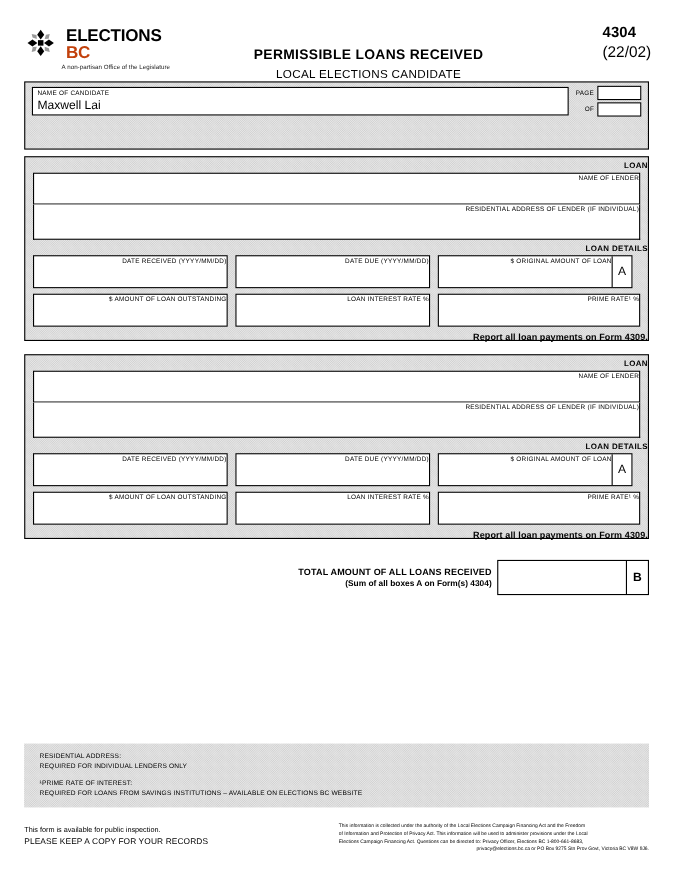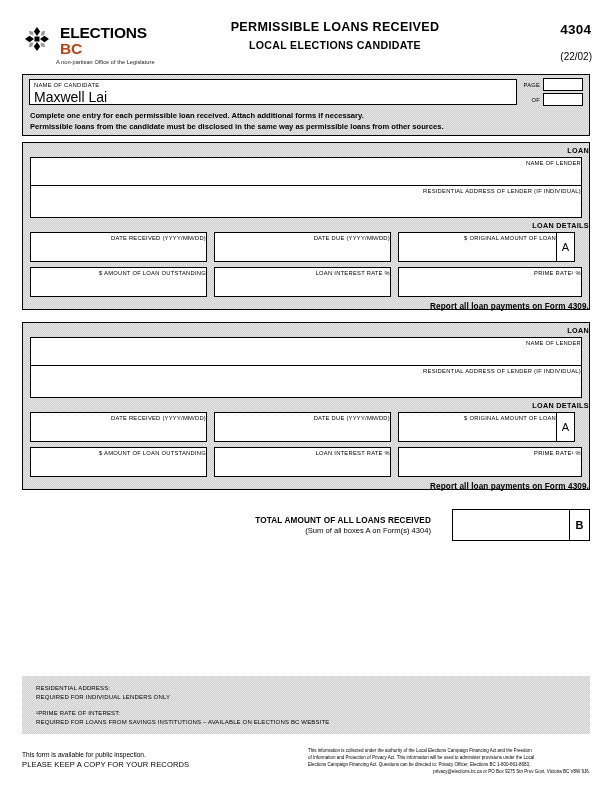"PERMISSIBLE LOANS RECEIVED" .title-main { margin-top: none -> 23px }
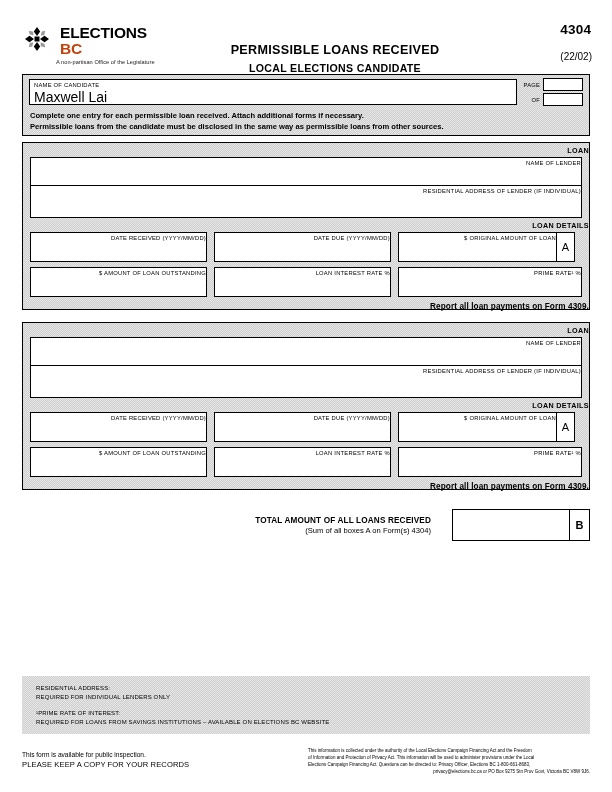"(22/02)" .formver { font-size: 10px -> 14px; margin-top: 14px -> 2px }
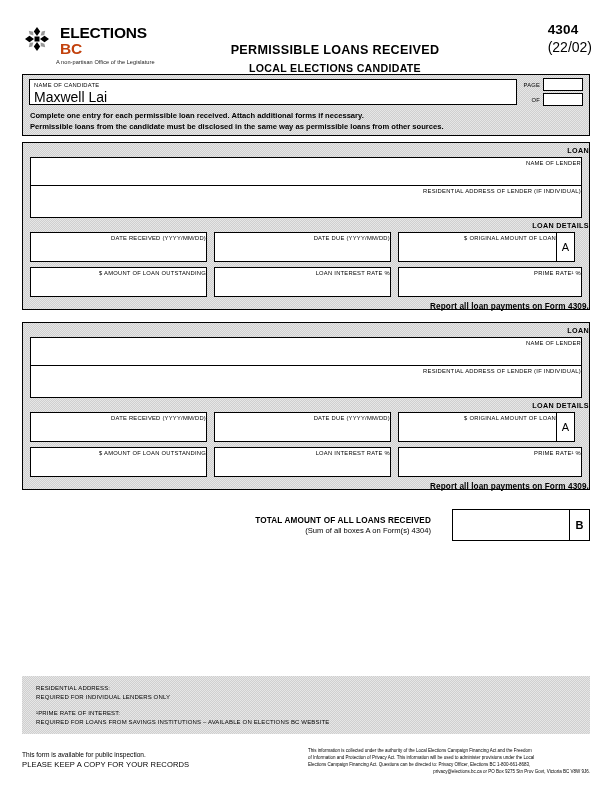"LOCAL ELECTIONS CANDIDATE" .title-sub { font-weight: bold -> normal }
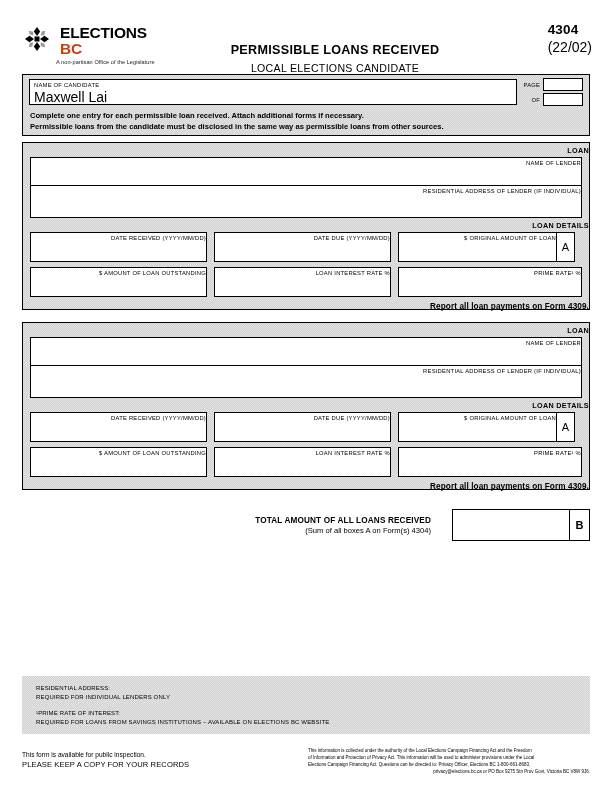"Maxwell Lai" .field-value { font-size: 14px -> 11px }
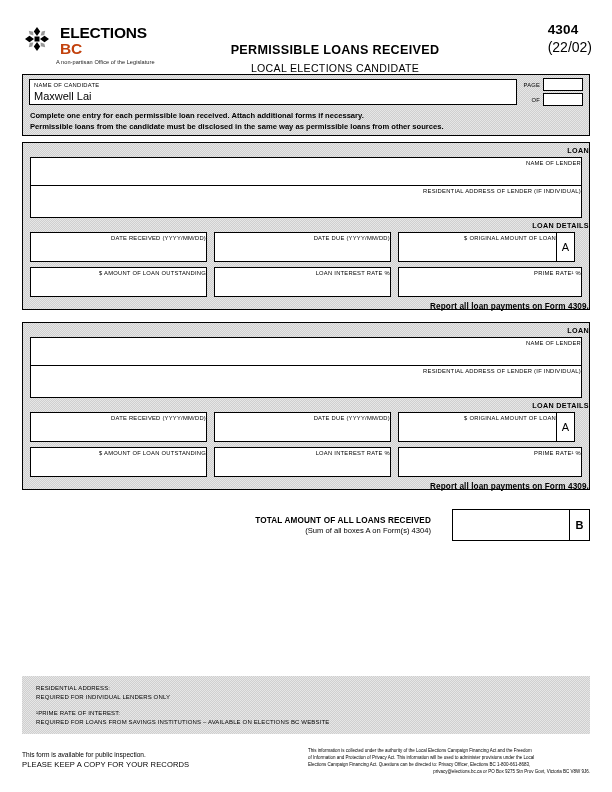"Complete one entry for each" div.instructions { html: <div> <div>Complete one entry for each permissible loan received. Attach additional forms if necessary.</div> <div>Permissible loans from the candidate must be disclosed in the same way as permissible loans from other sources.</div> </div> -> none }
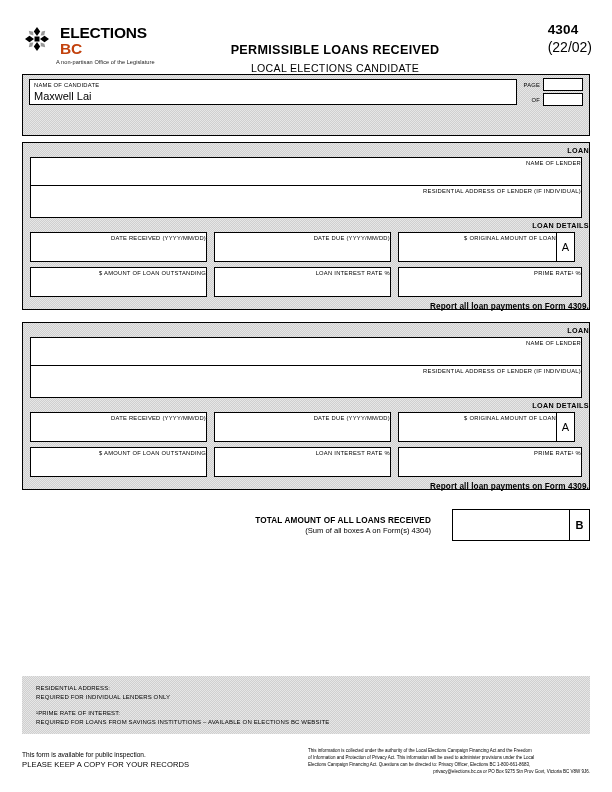"TOTAL AMOUNT OF ALL LOANS" .total-labels { margin-right: 21px -> 5px }
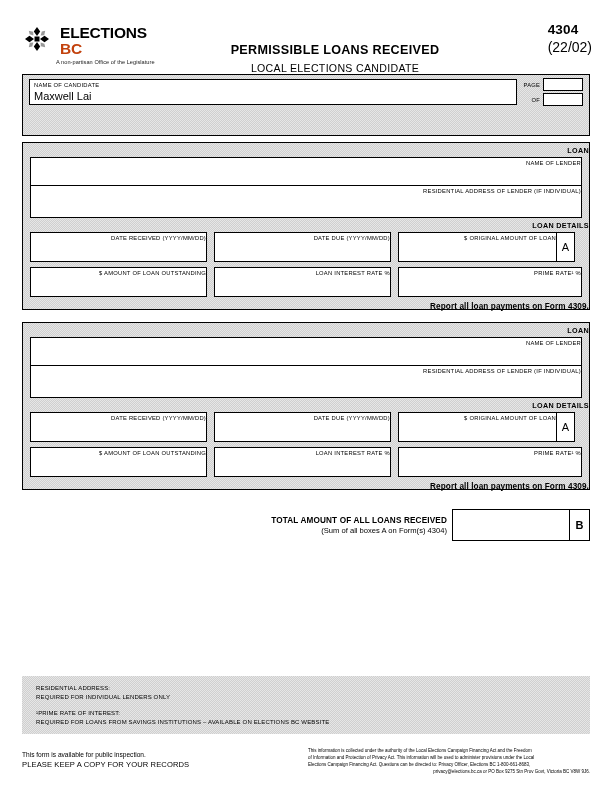"(Sum of all boxes A" .total-l2 { font-weight: normal -> bold }
